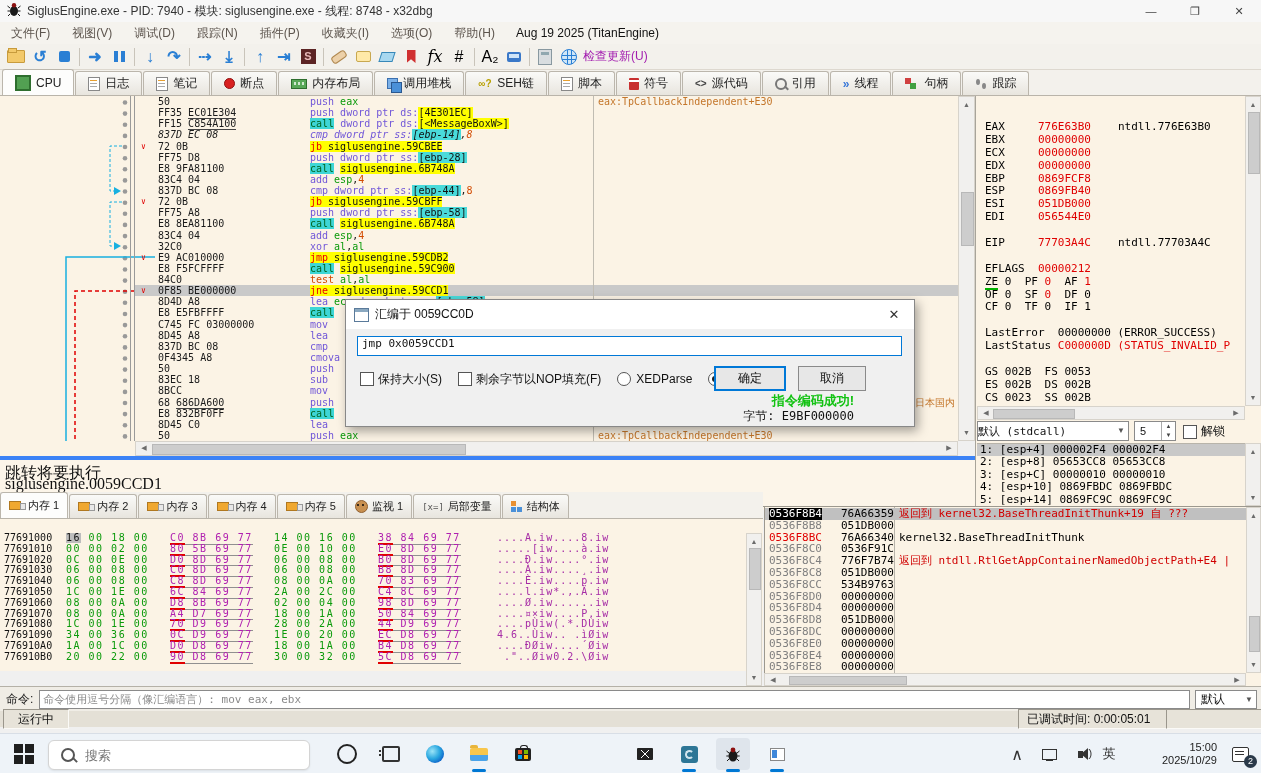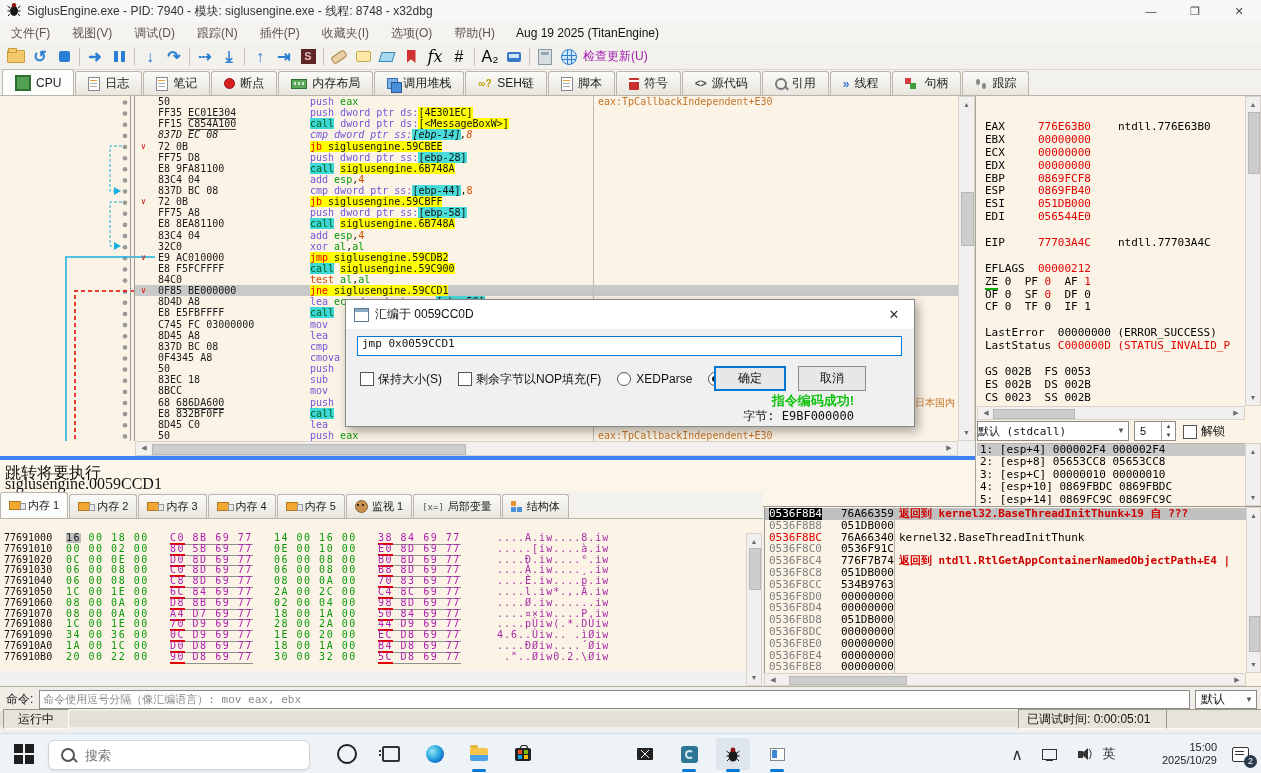"返回到 kernel32.BaseThreadInitThunk+19 自" .scom.red { font-weight: bold -> none }
